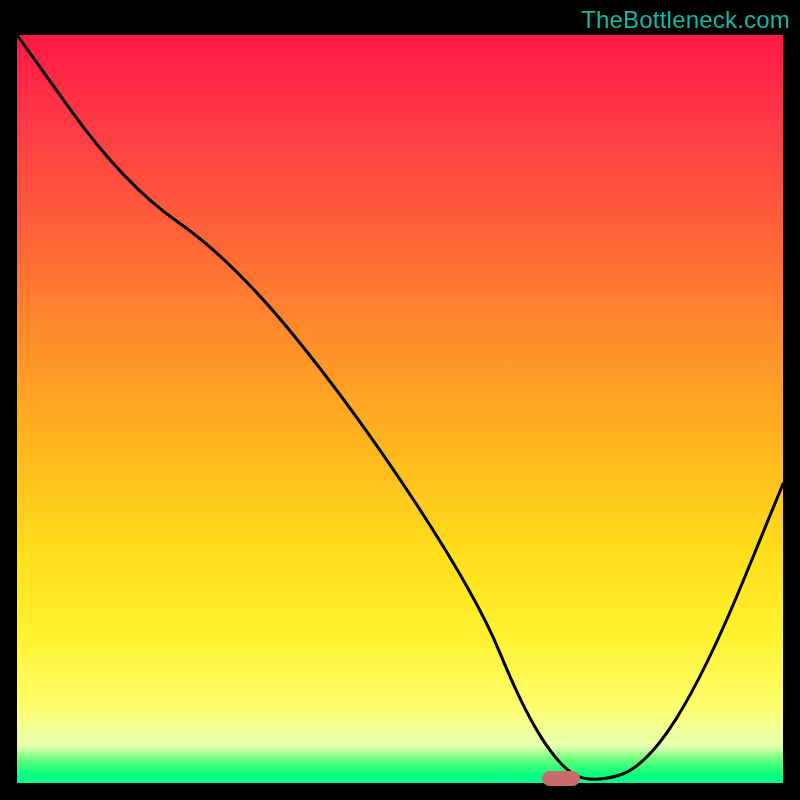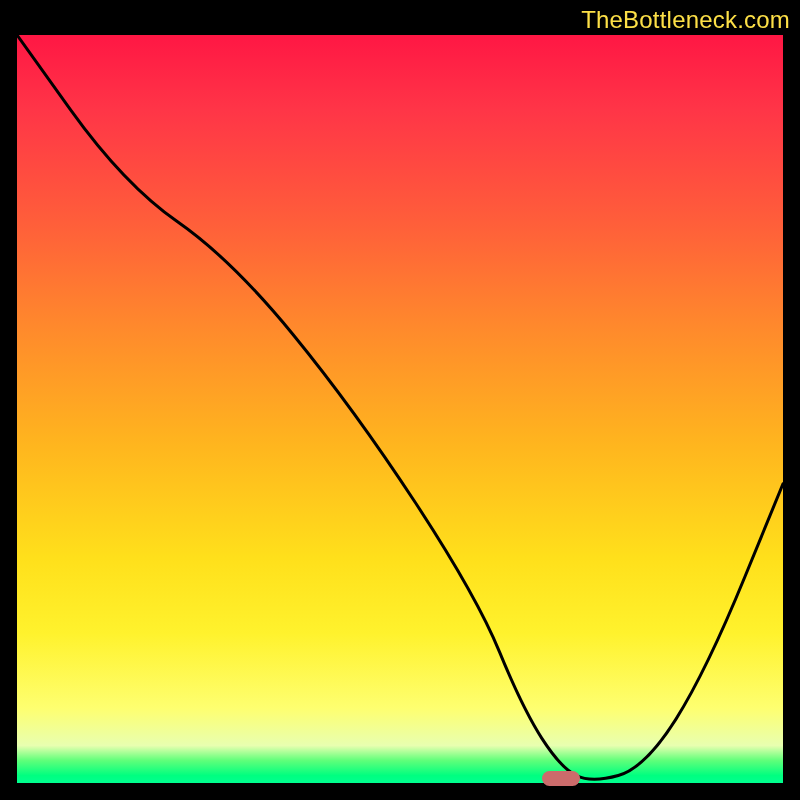"TheBottleneck.com" .watermark { color: #fde047 -> #14b8a6 }
